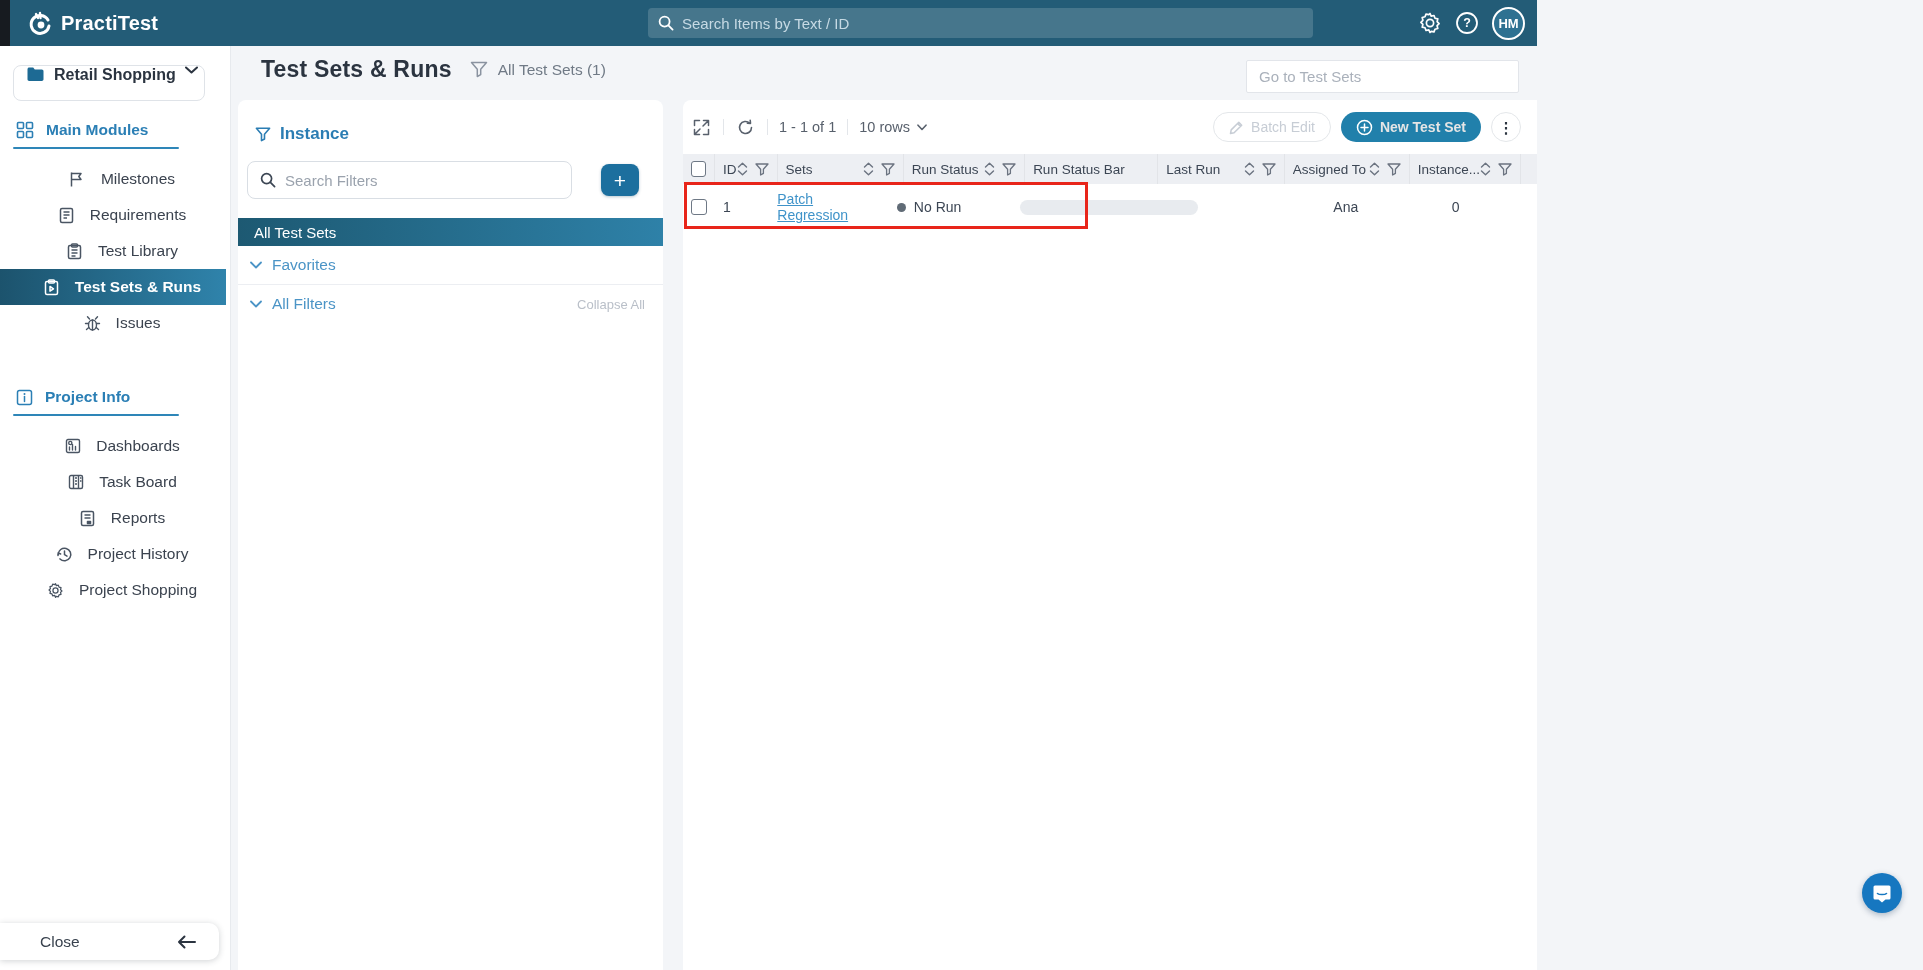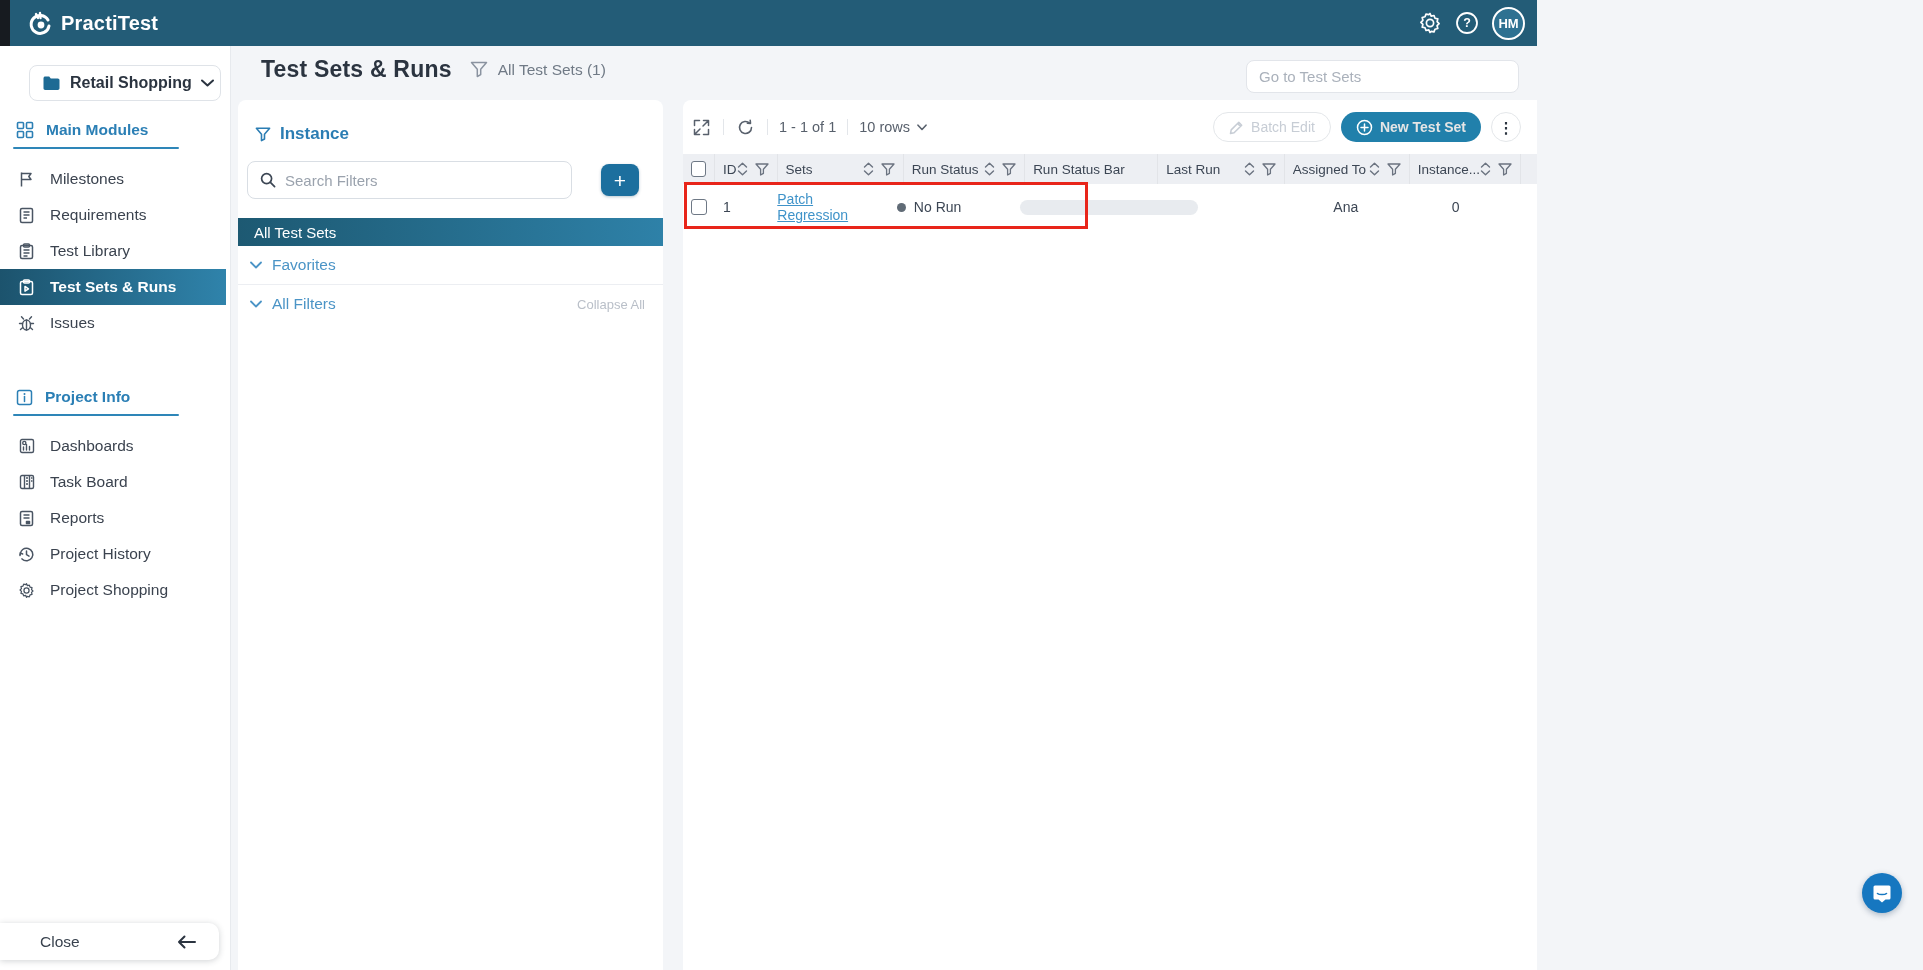"Search Items by Text /" div.global-search { html: none -> <div> <span> <svg> <circle></circle> <line></line> </svg> </span> <input> </div> }
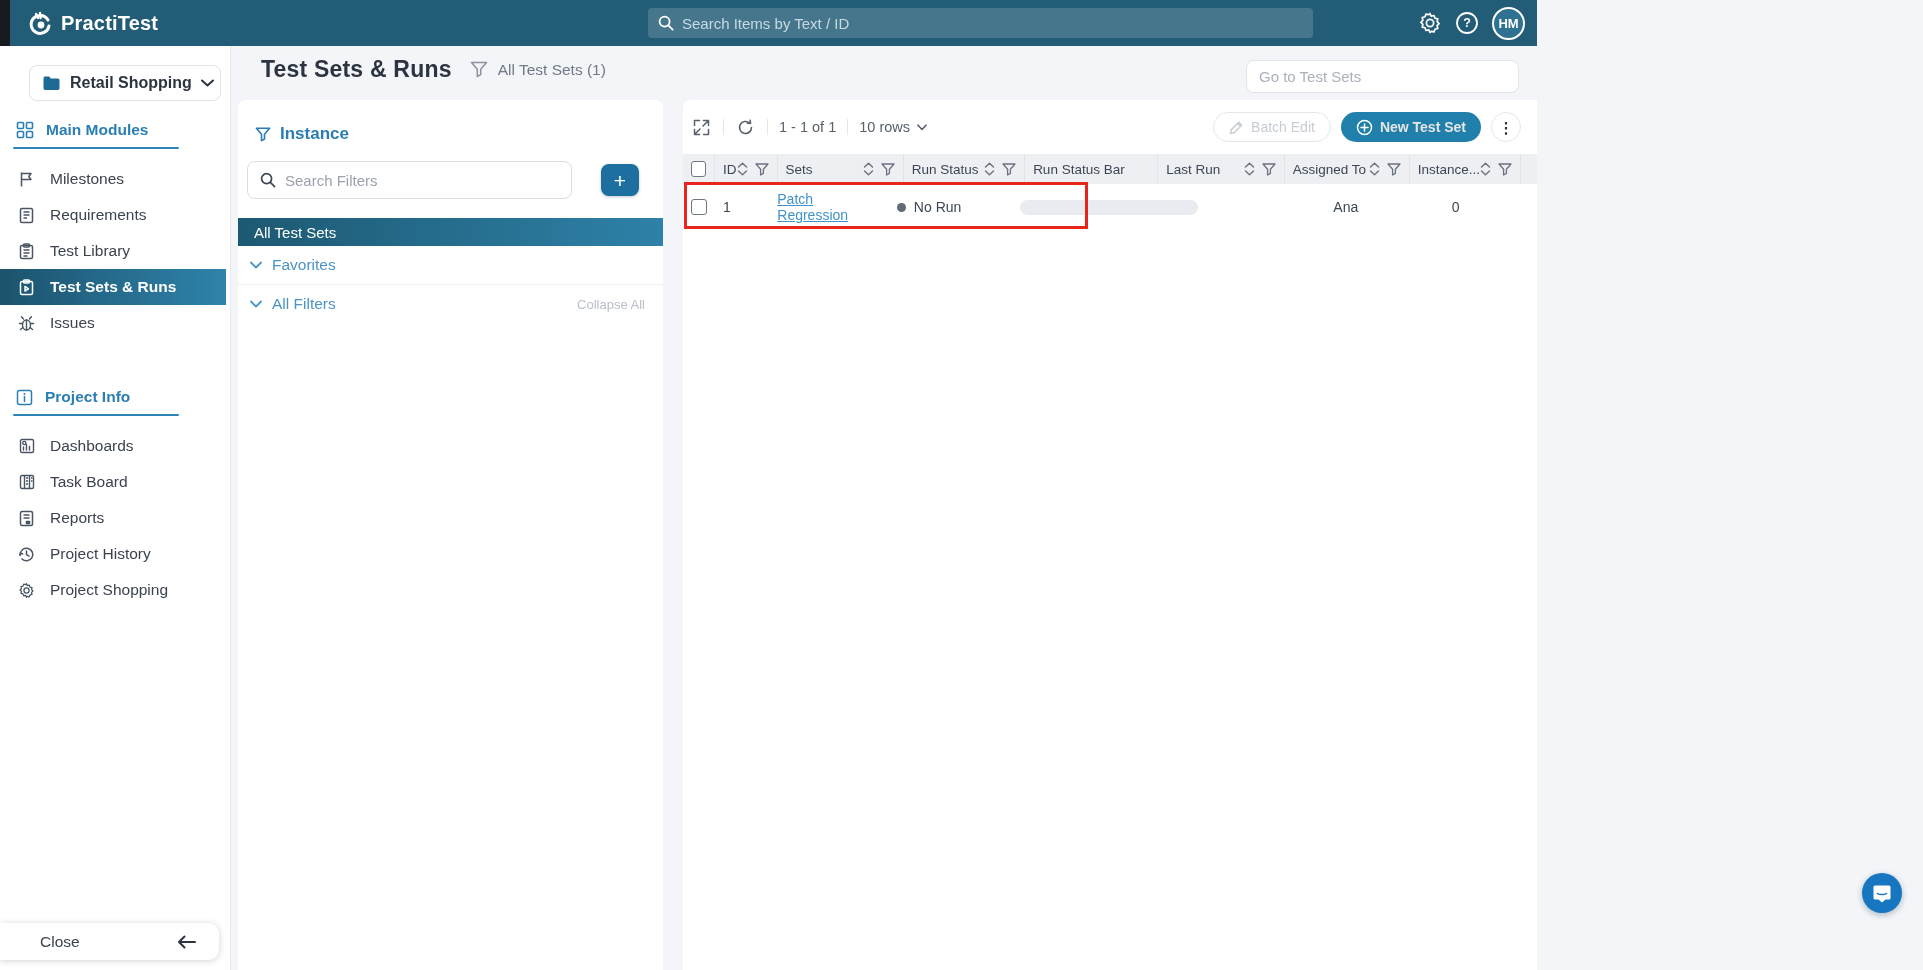"Retail Shopping" .project-select { align-items: center -> flex-start; left: 29px -> 13px }
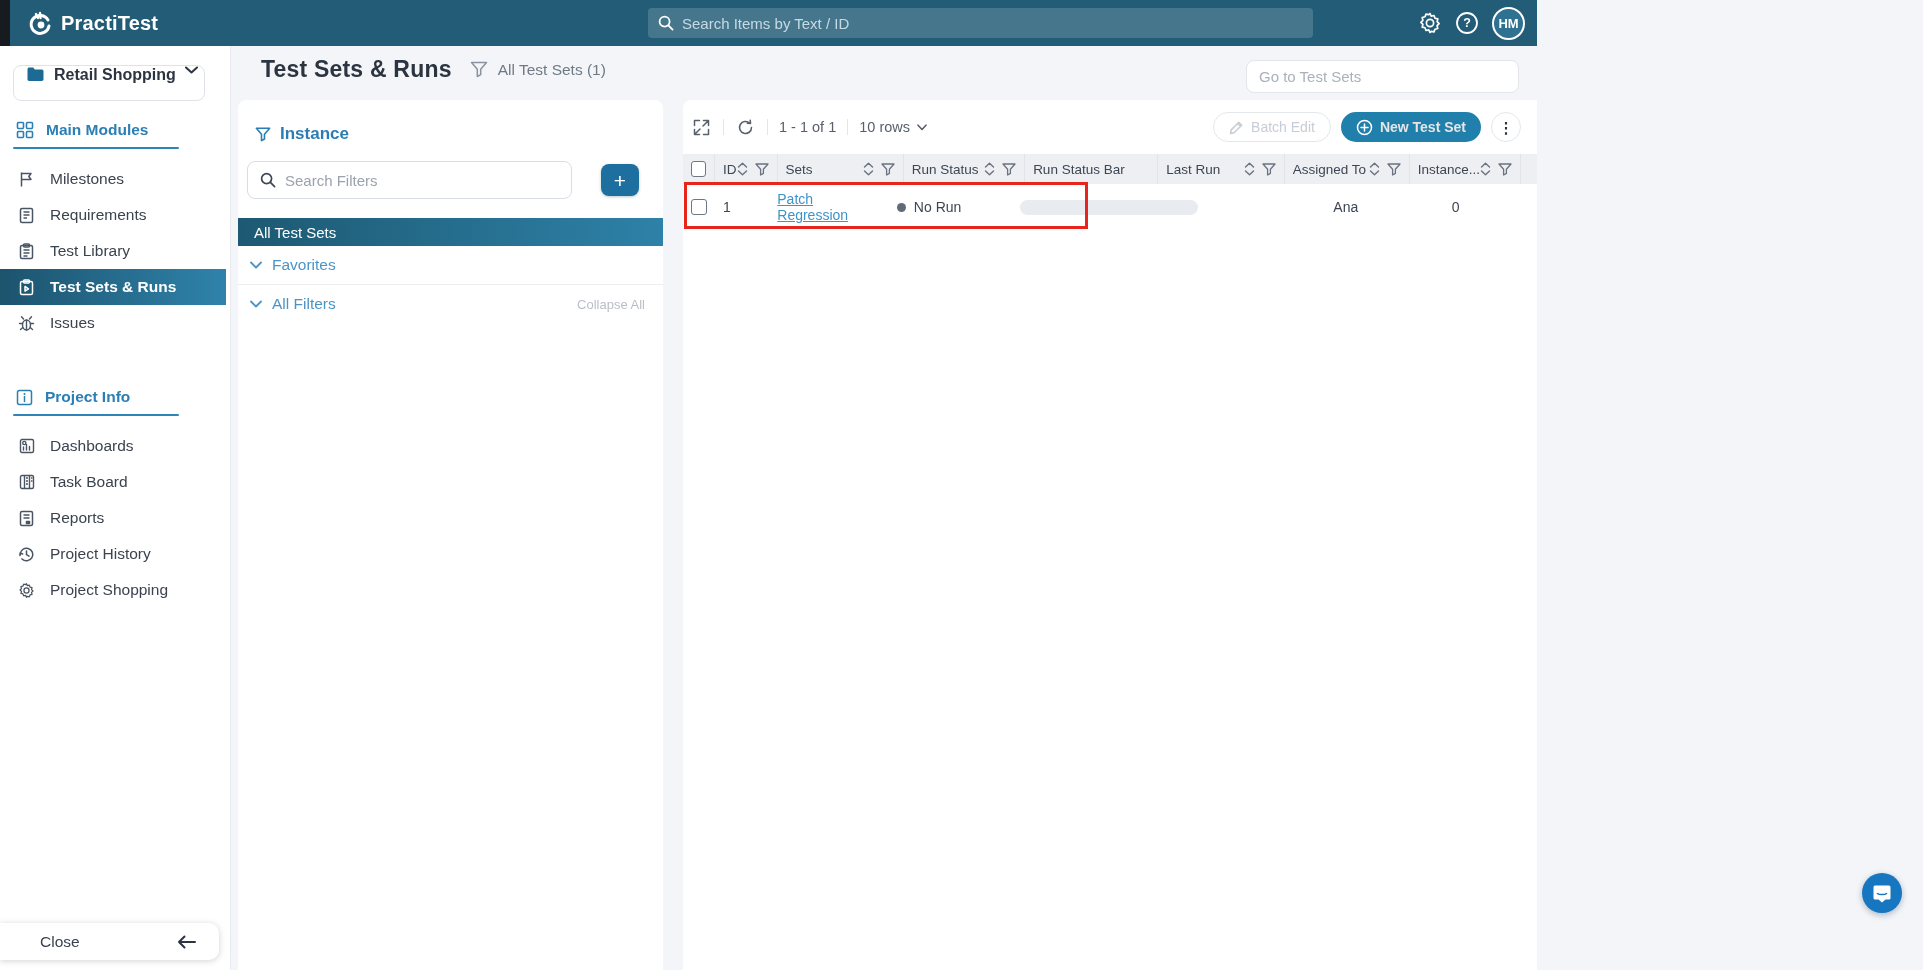"Go to Test Sets" .goto-input { border-radius: 8px -> 2px }
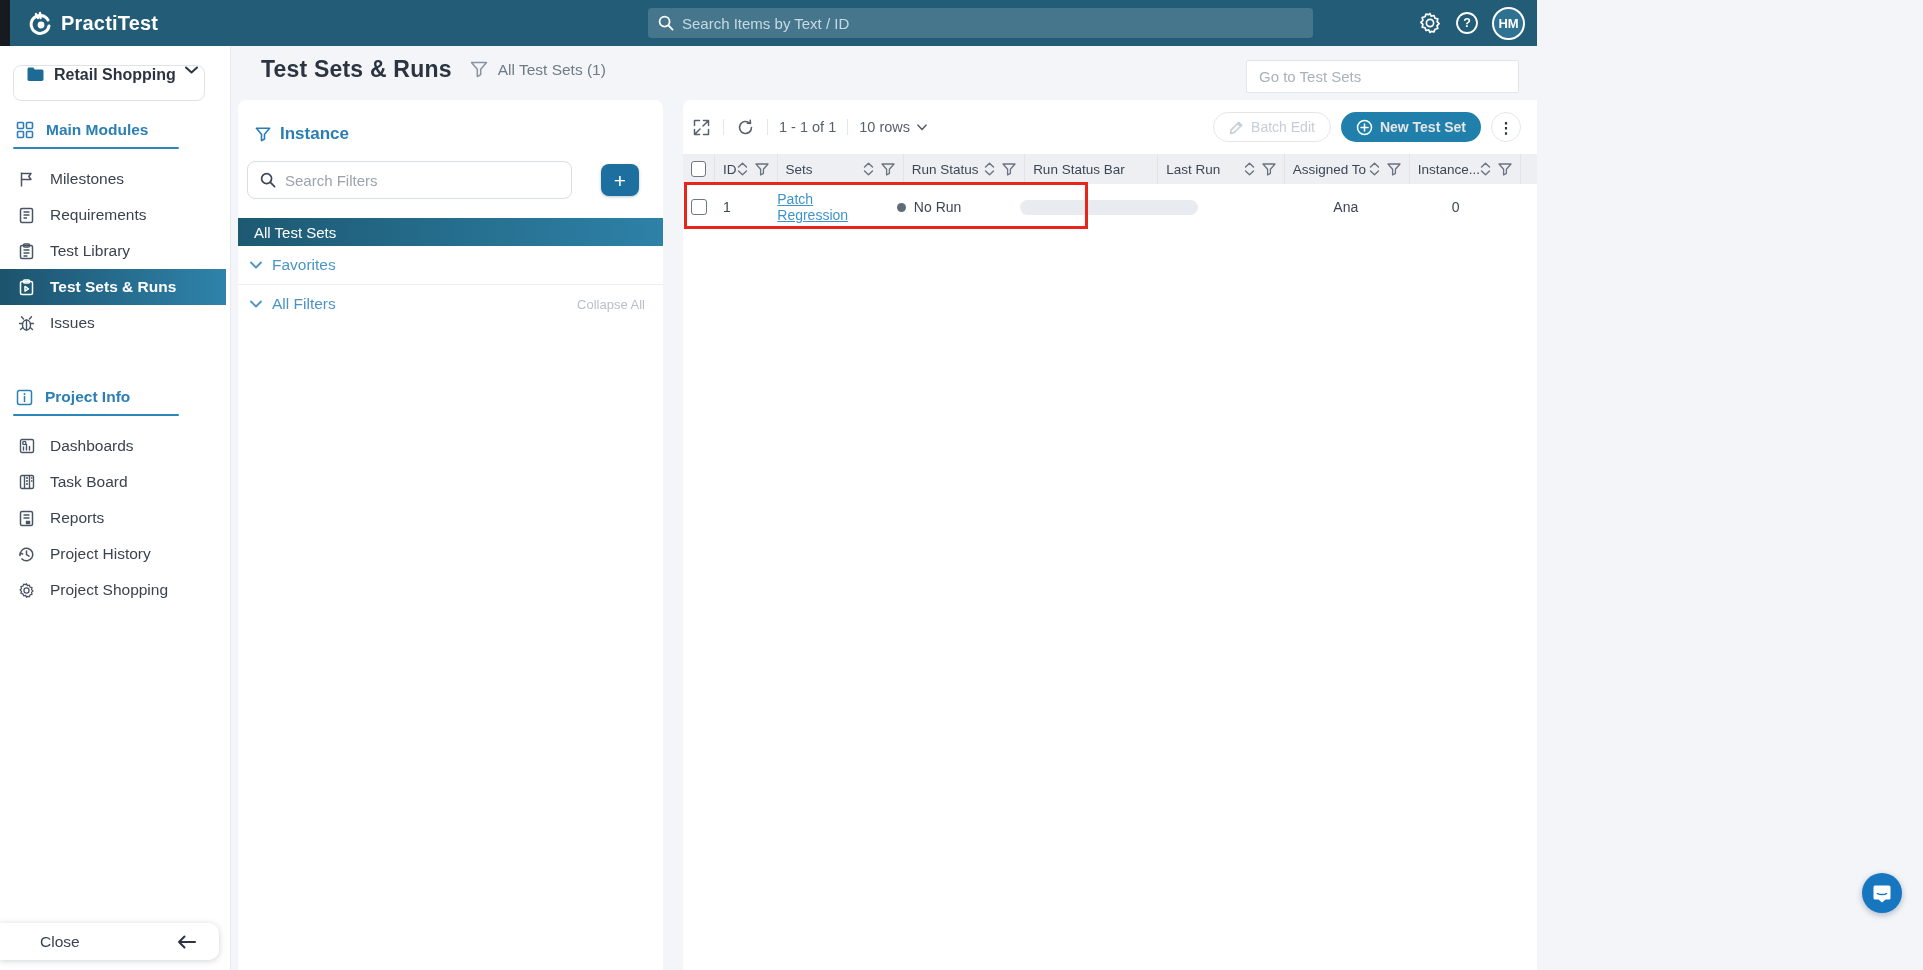"Milestones" .nav-item { justify-content: none -> center }
